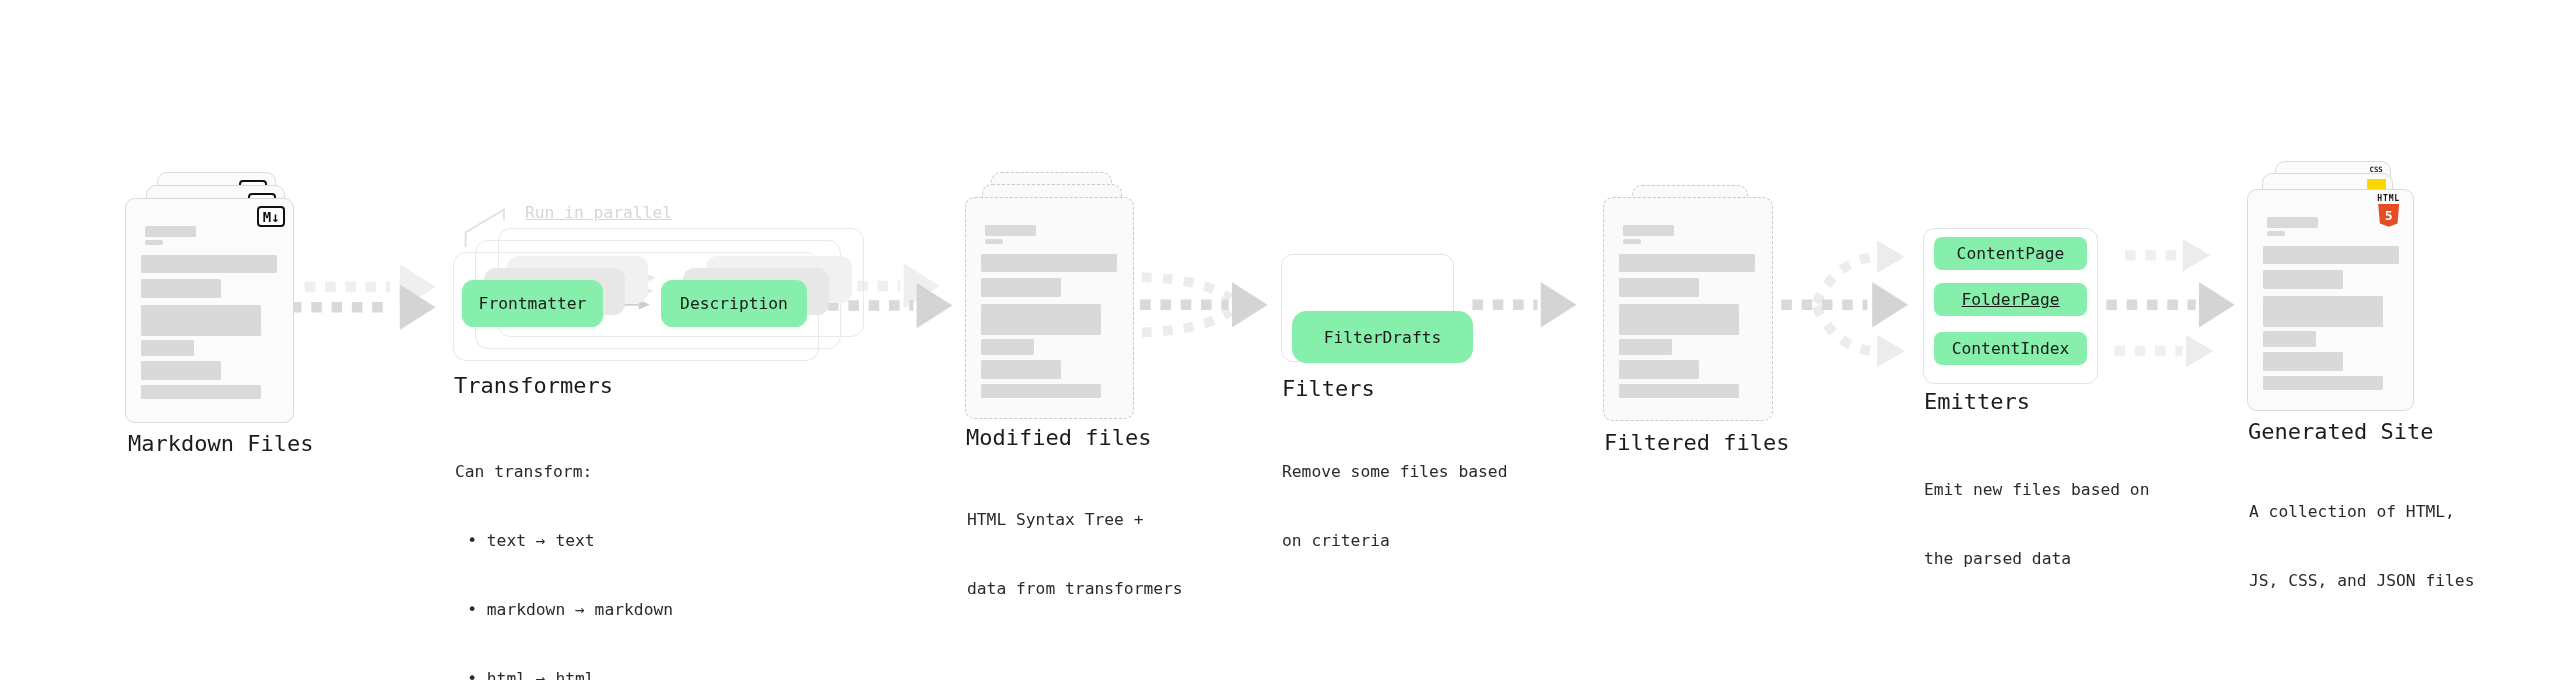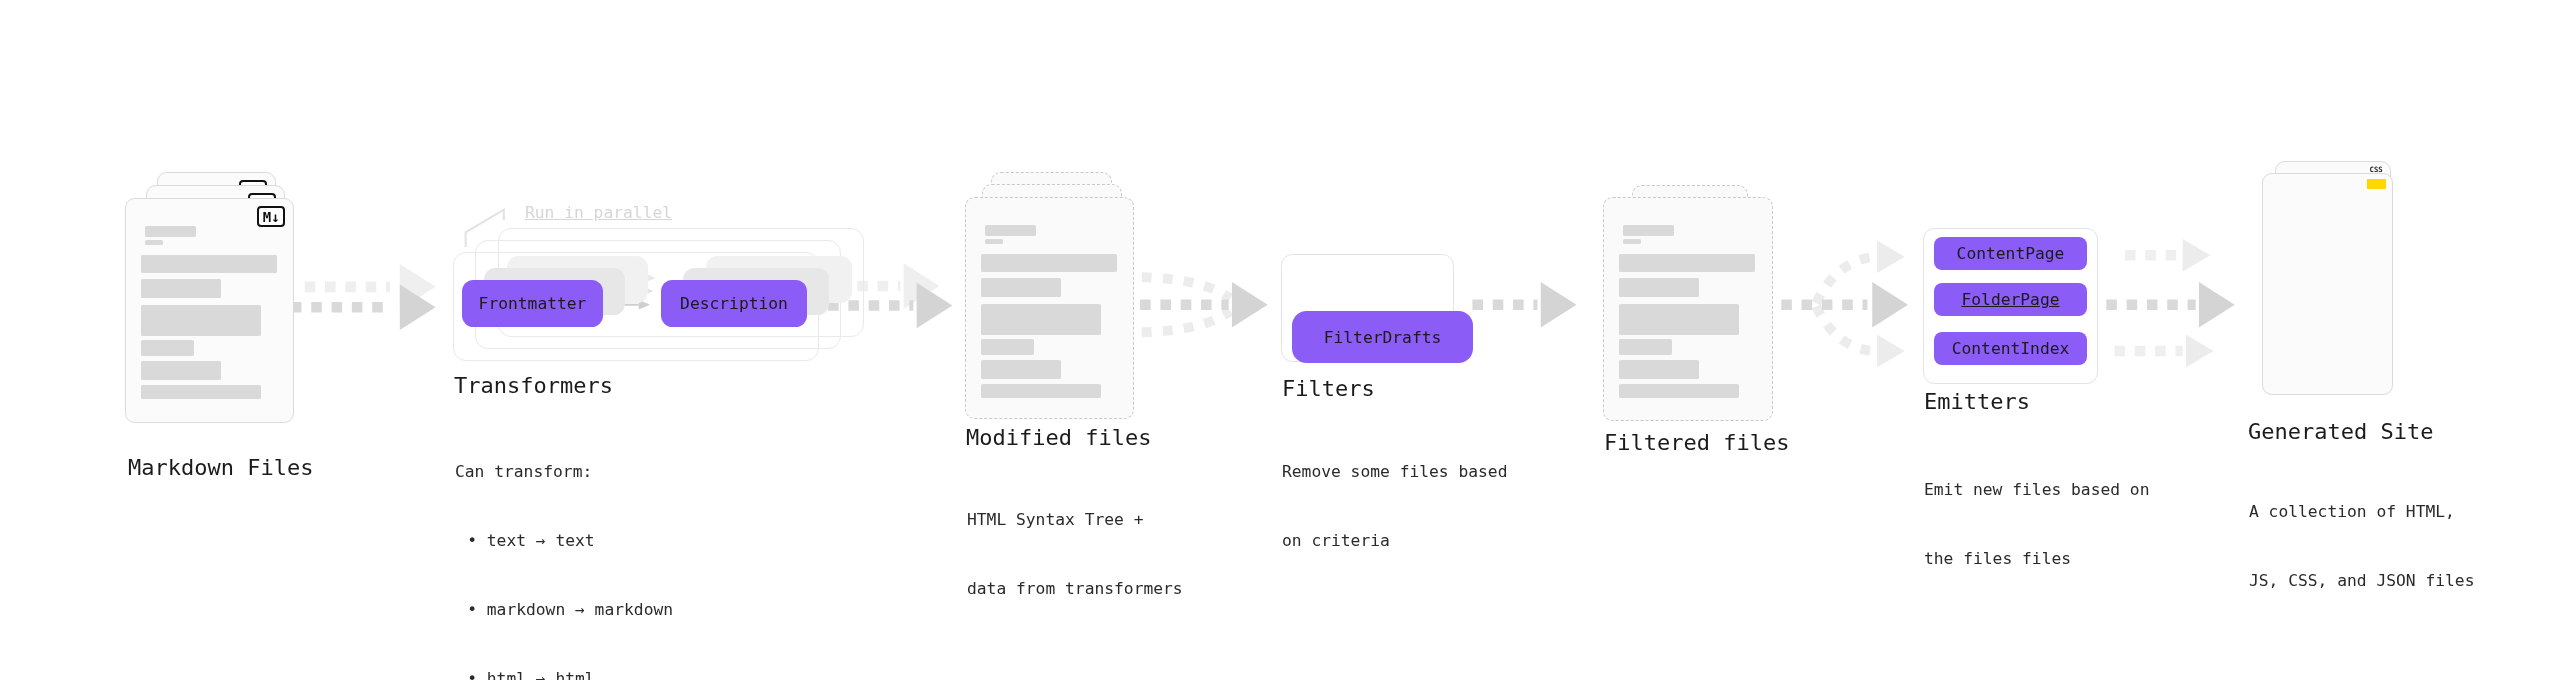"HTML" div.doc { html: none -> <div> <span> <span>HTML</span> <span> <span>5</span> </span> </span> <div></div> <div></div> <div></div> <div></div> <div></div> <div></div> <div></div> <div></div> </div> }
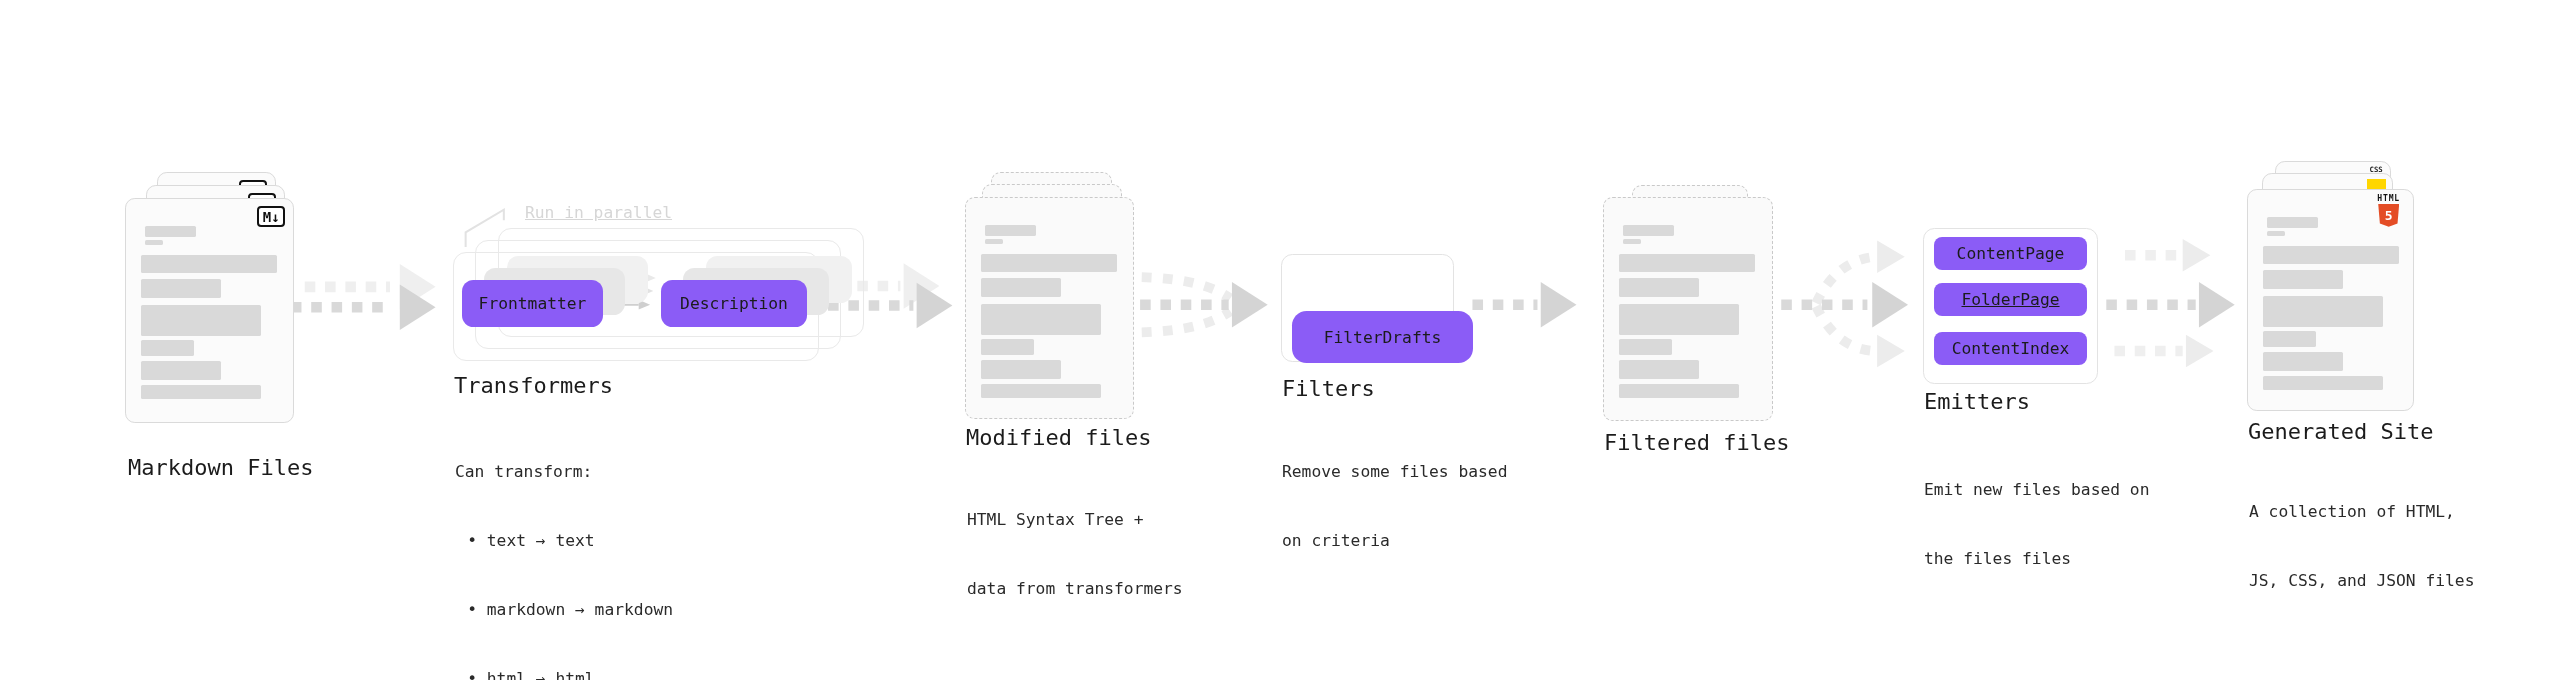"ContentPage" .pill { background: #8b5cf6 -> #86efac }
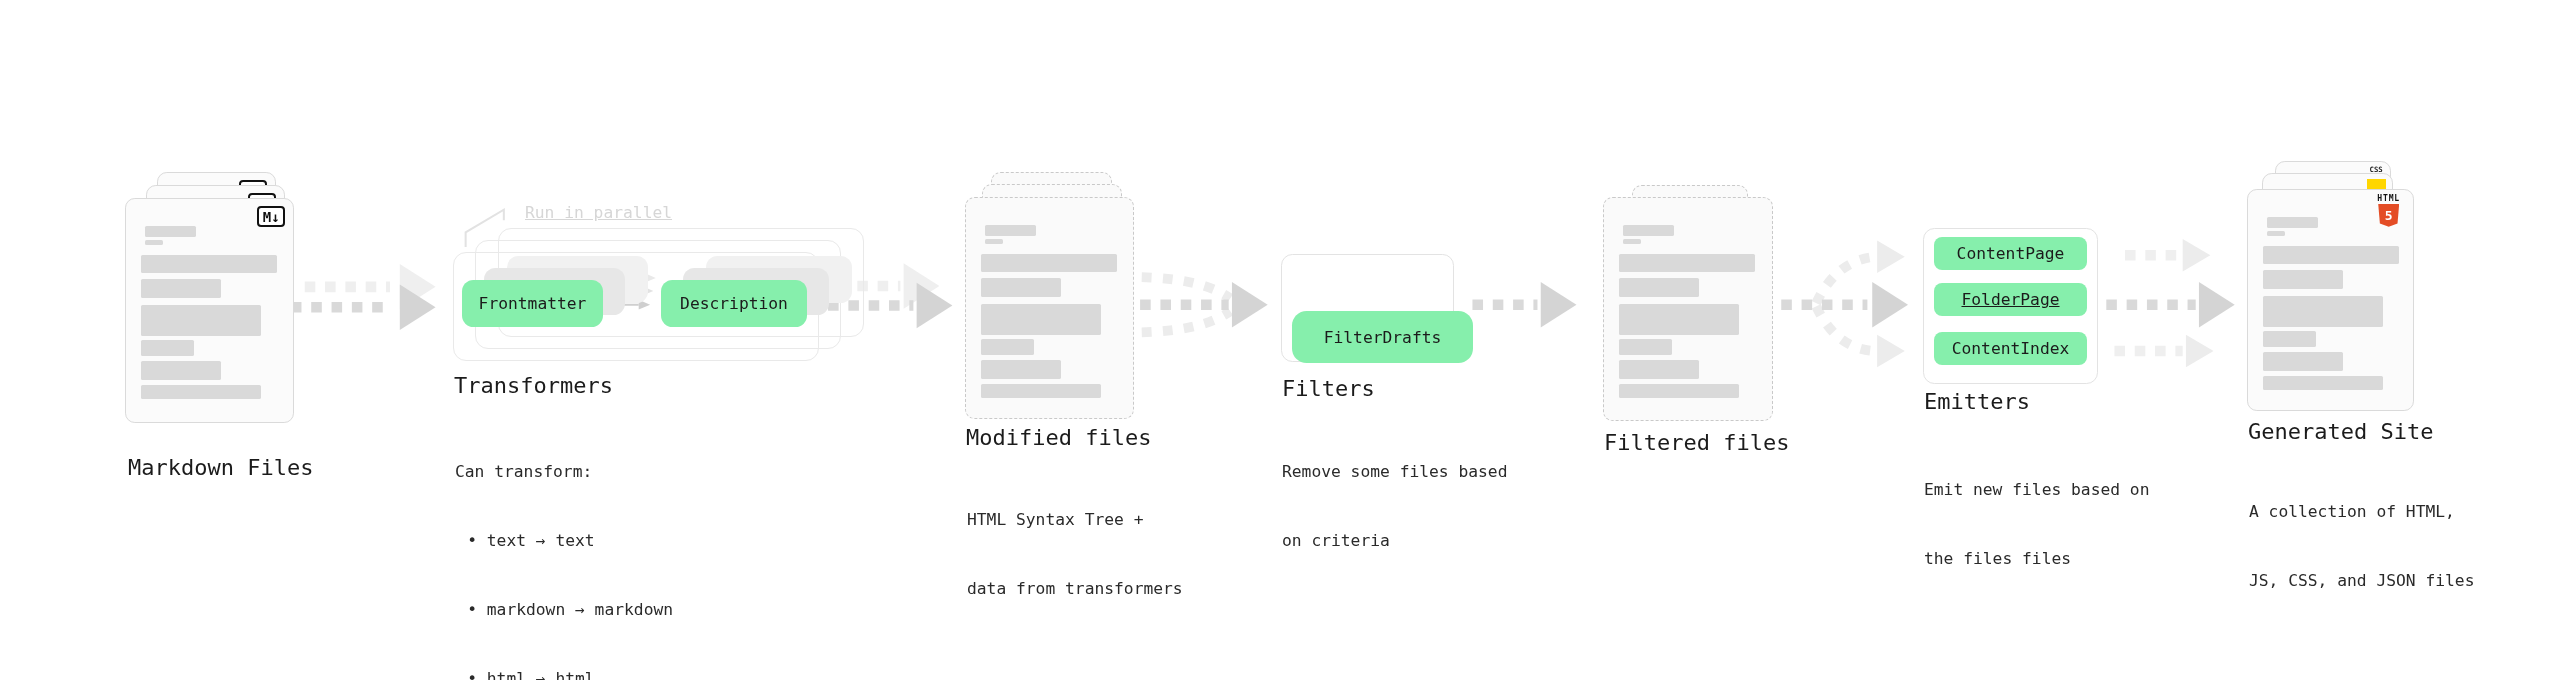"Markdown Files" div.title { margin-top: 24px -> none }
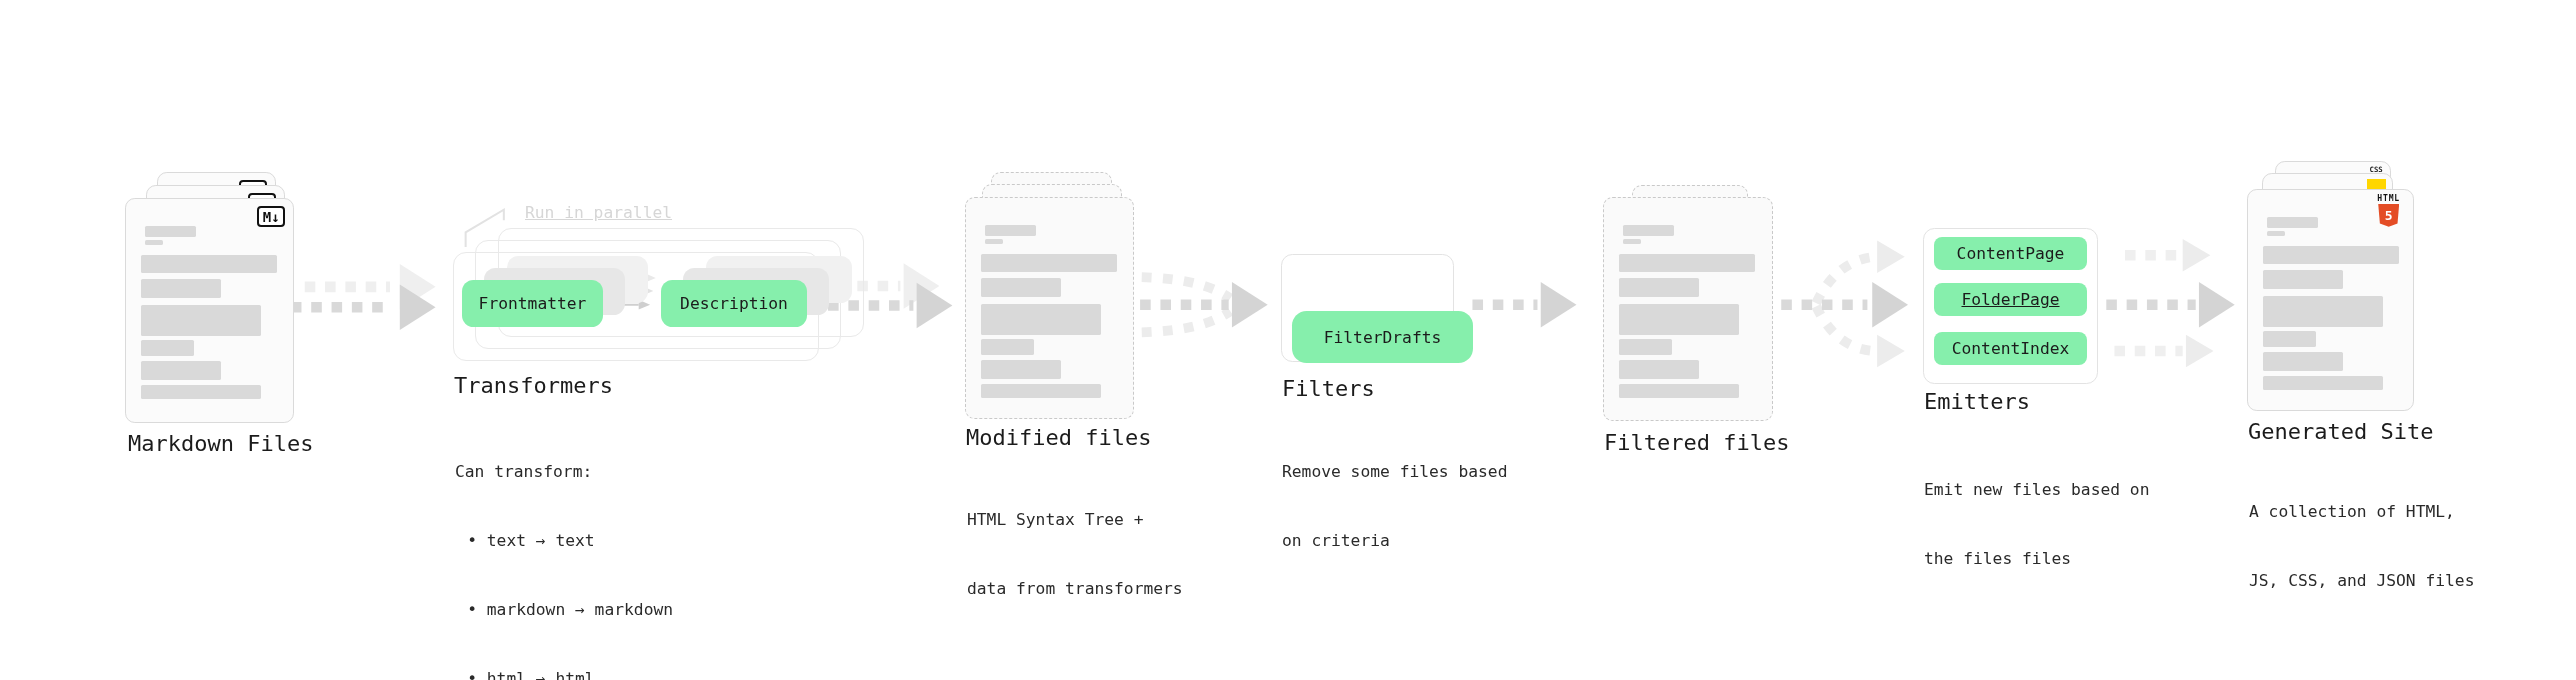"the files files" div { text: files files -> parsed data }
